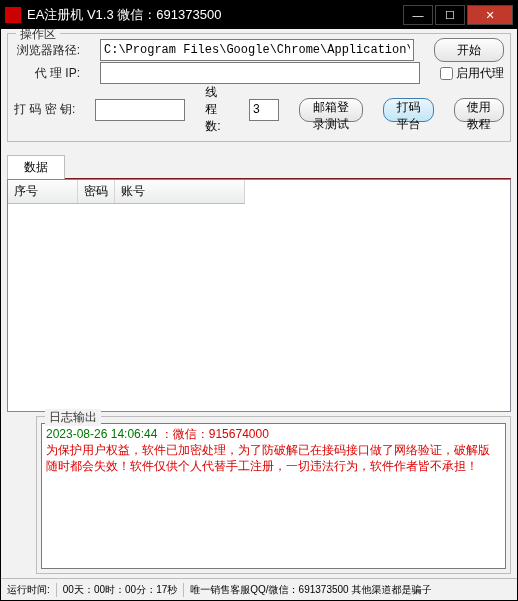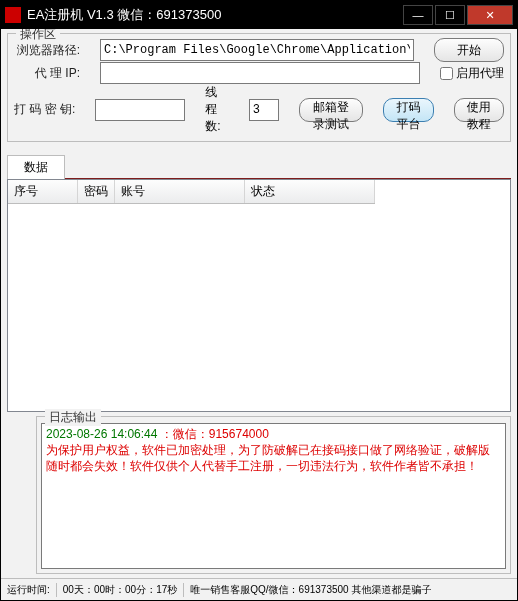"状态" div { html: <div>状态</div> -> none }
